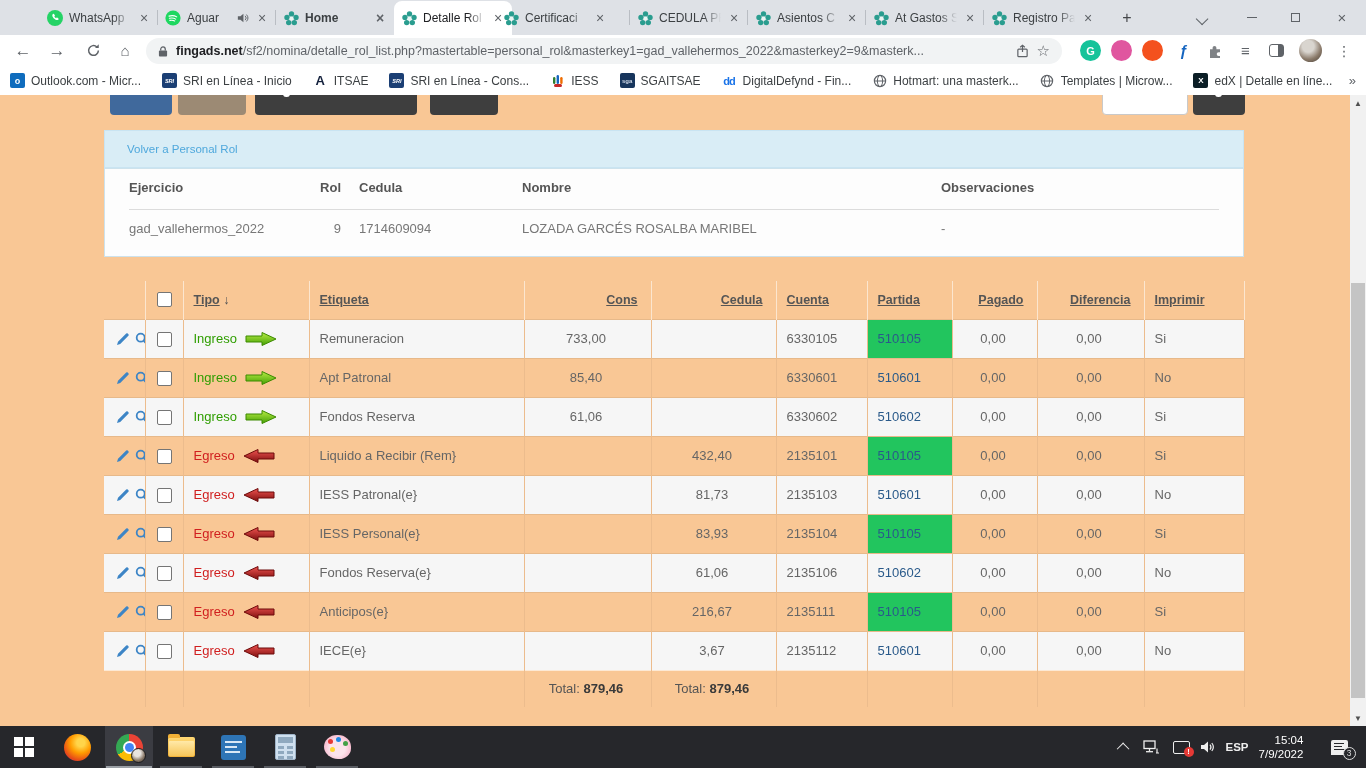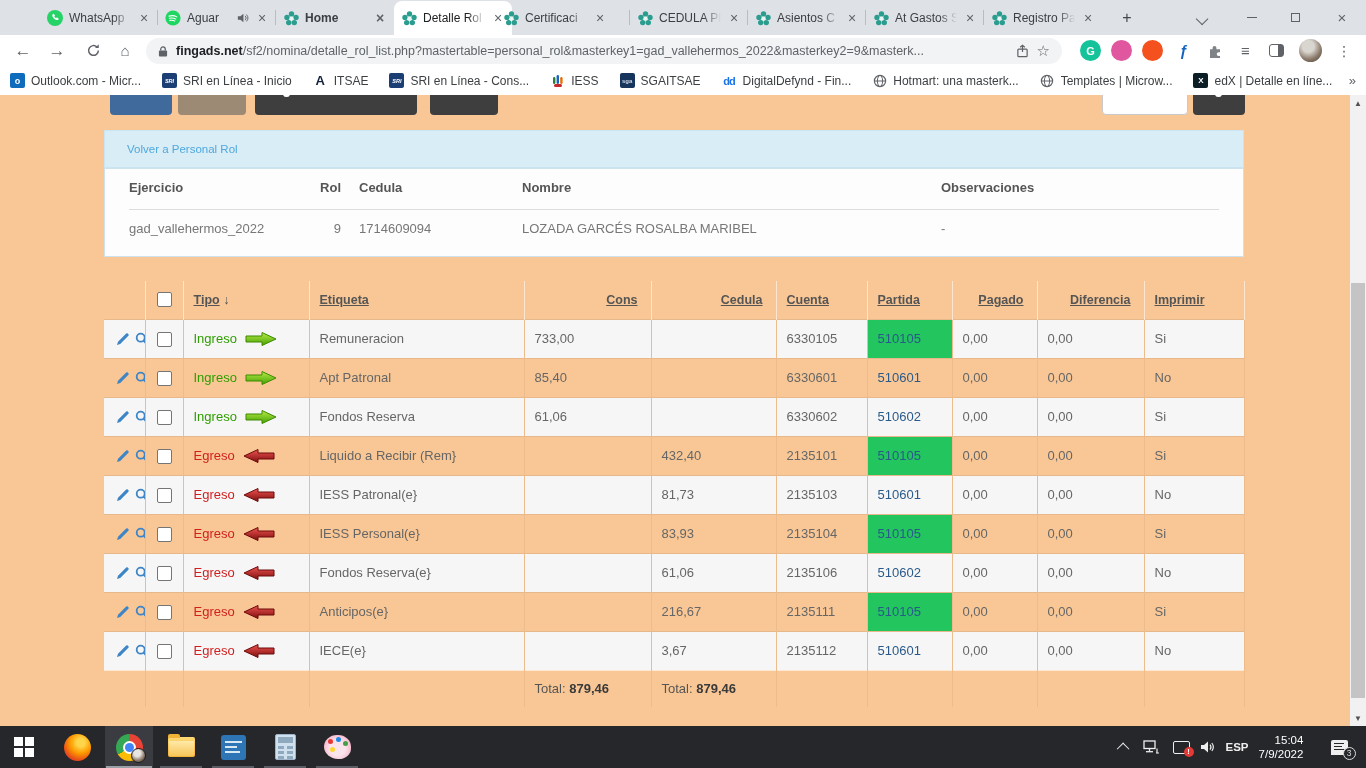"733,00" .grid td.r { text-align: left -> center }
